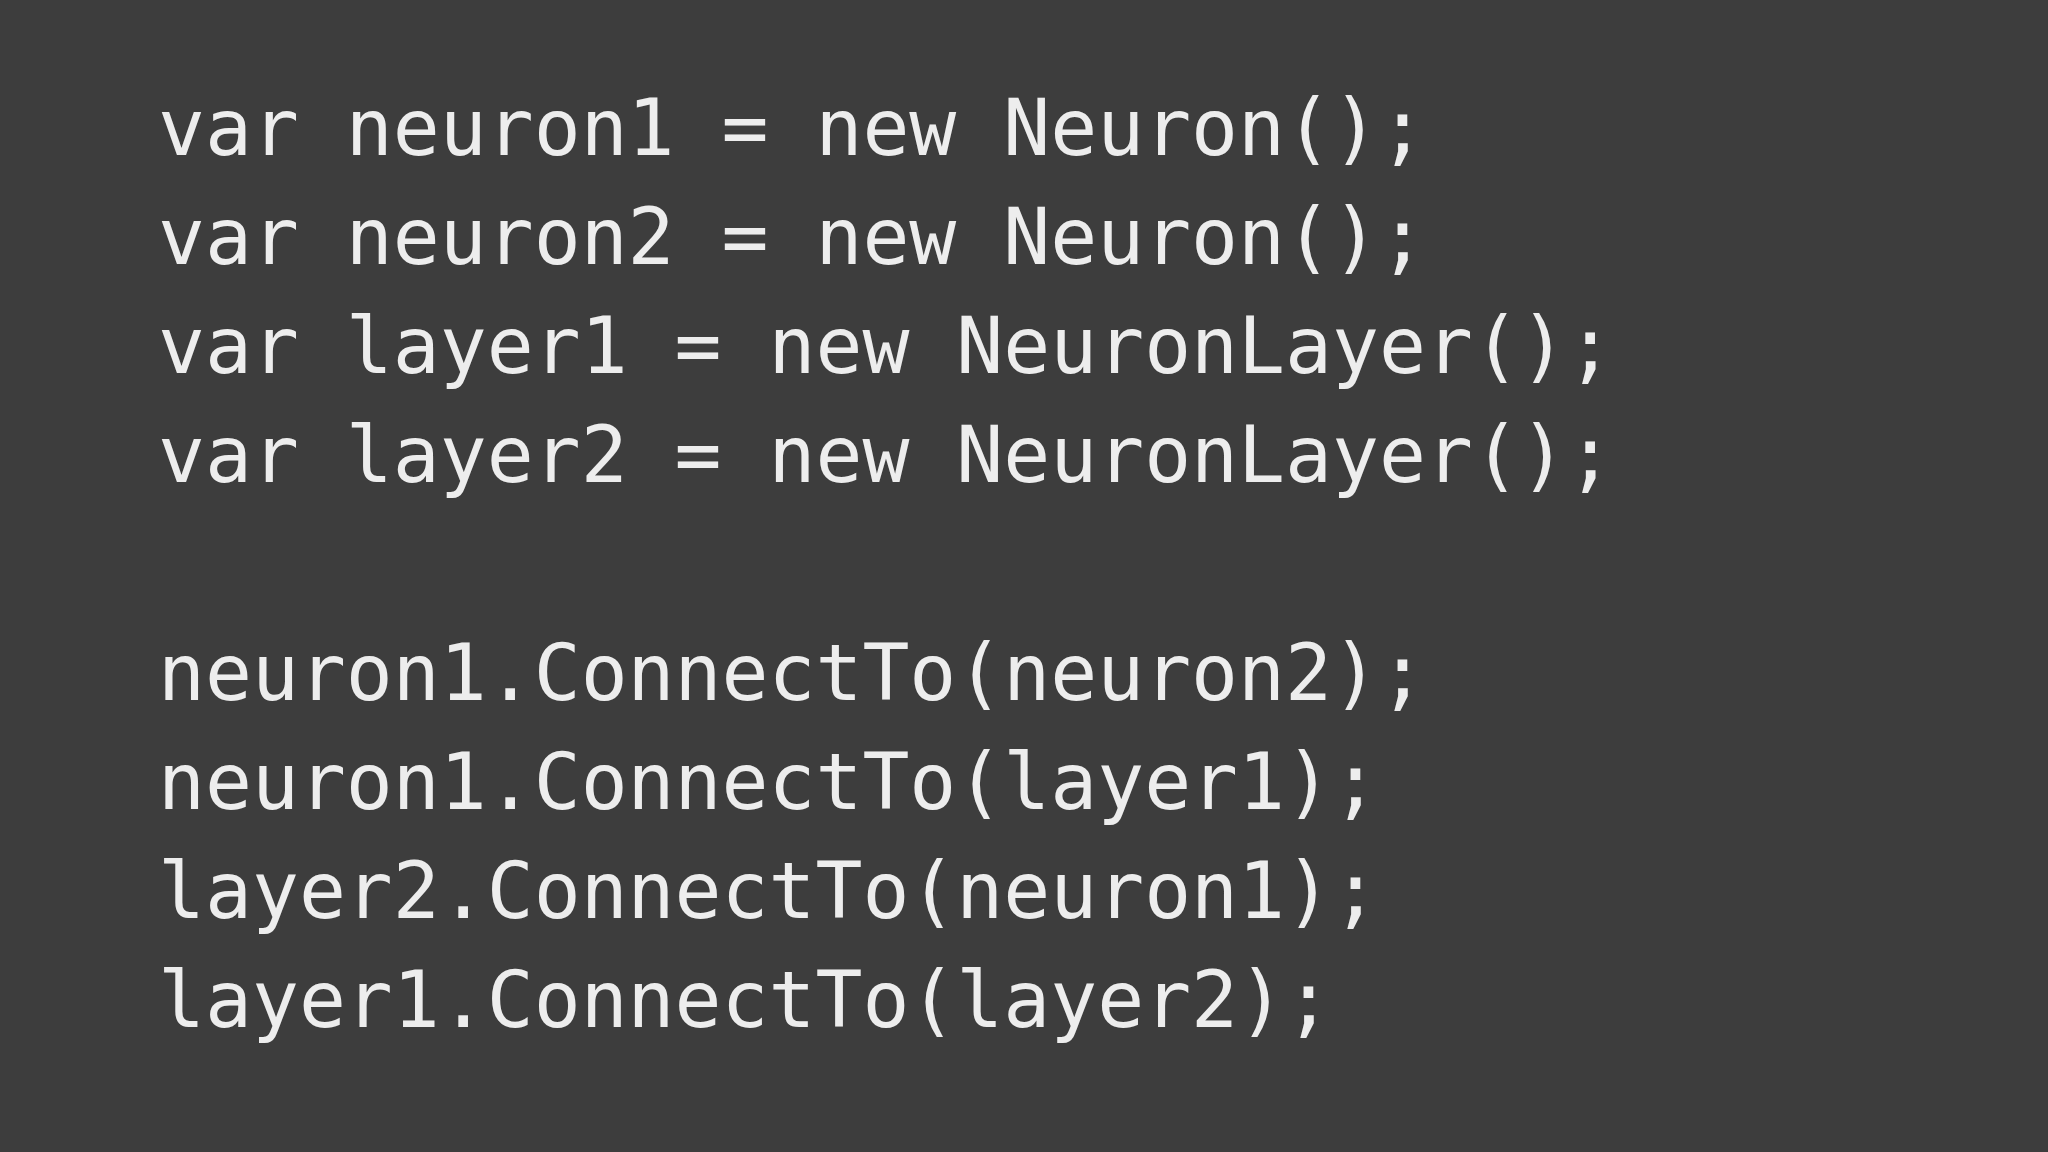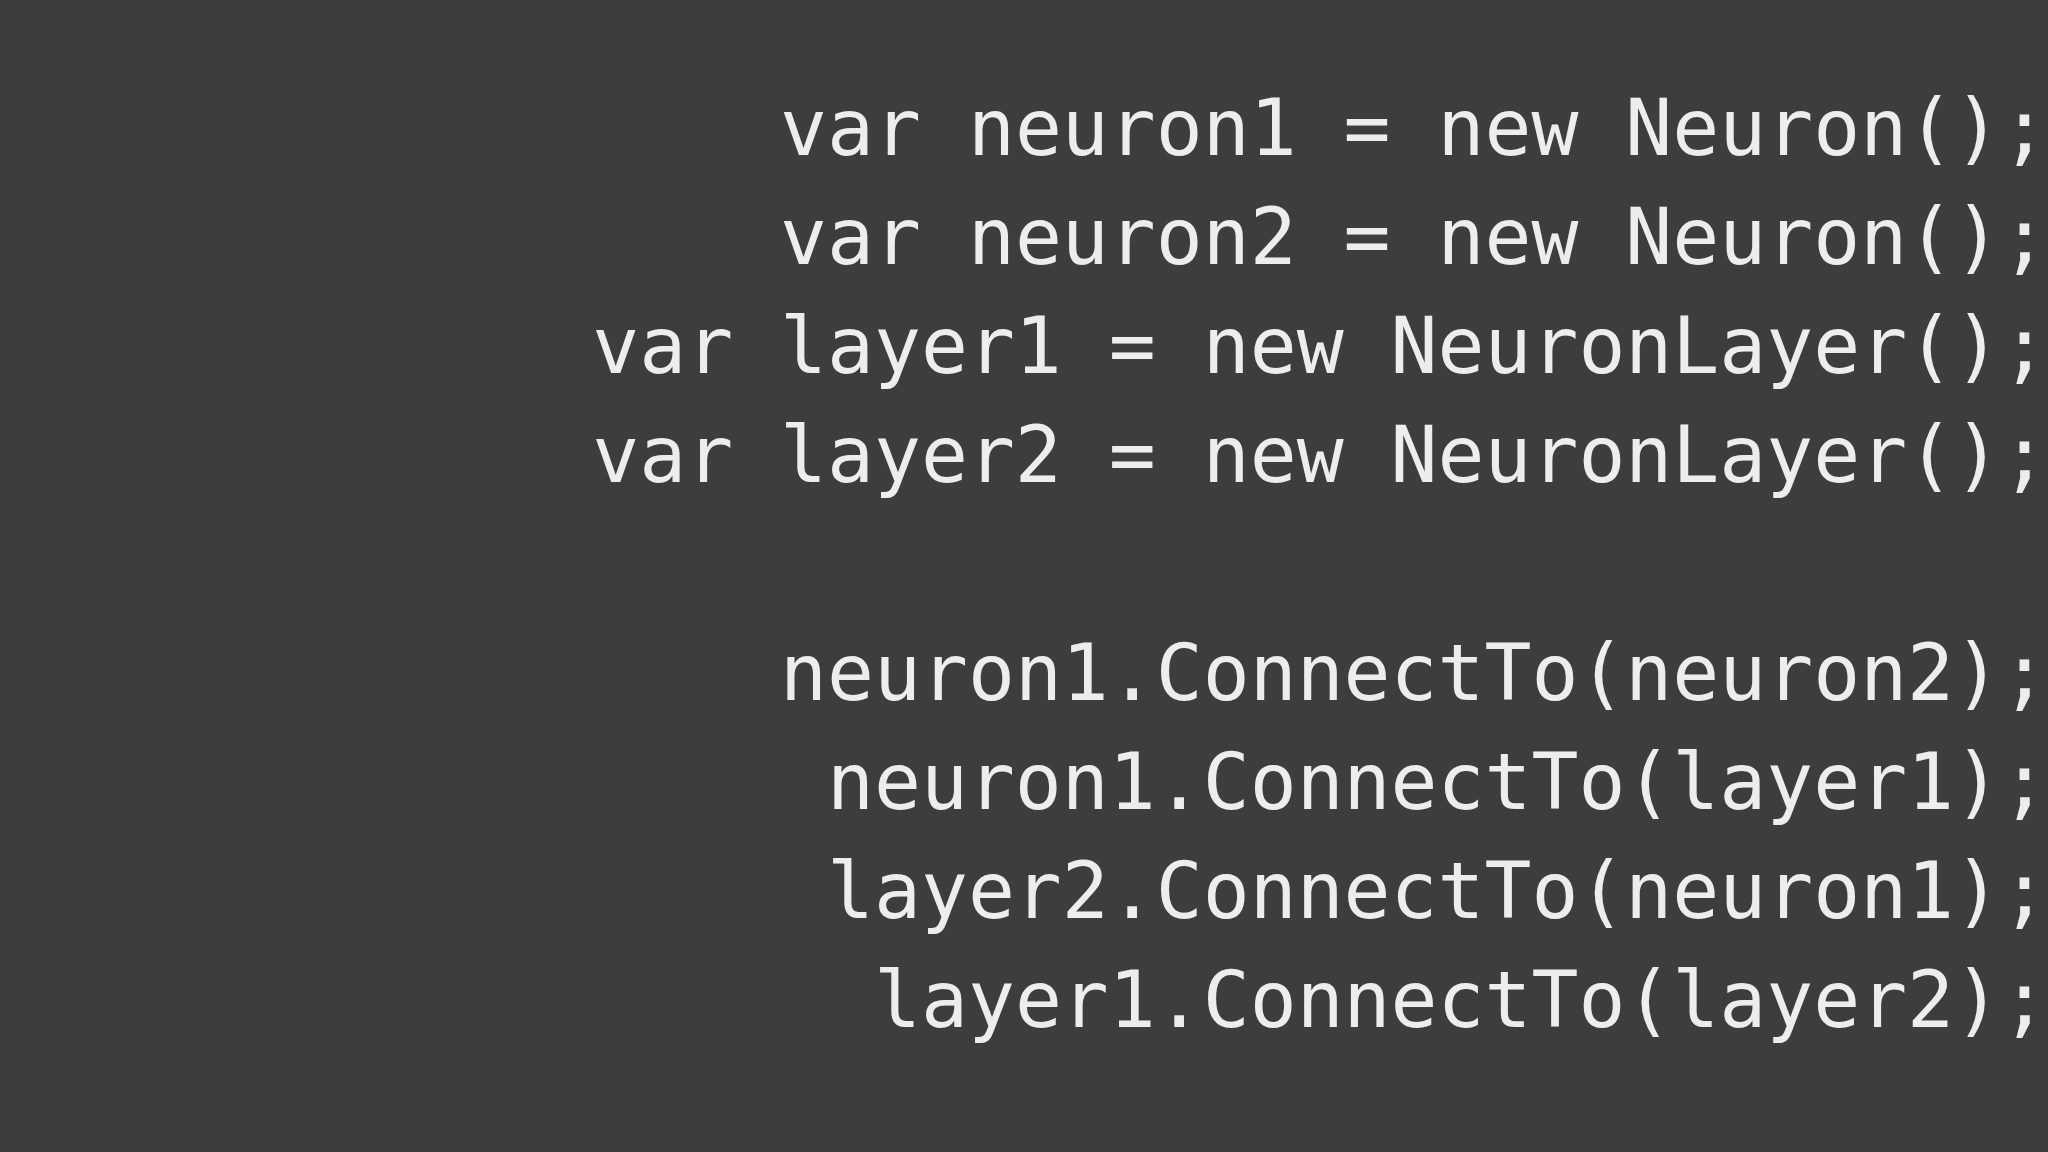"var neuron1 = new Neuron();" .code-screen { text-align: right -> none }
